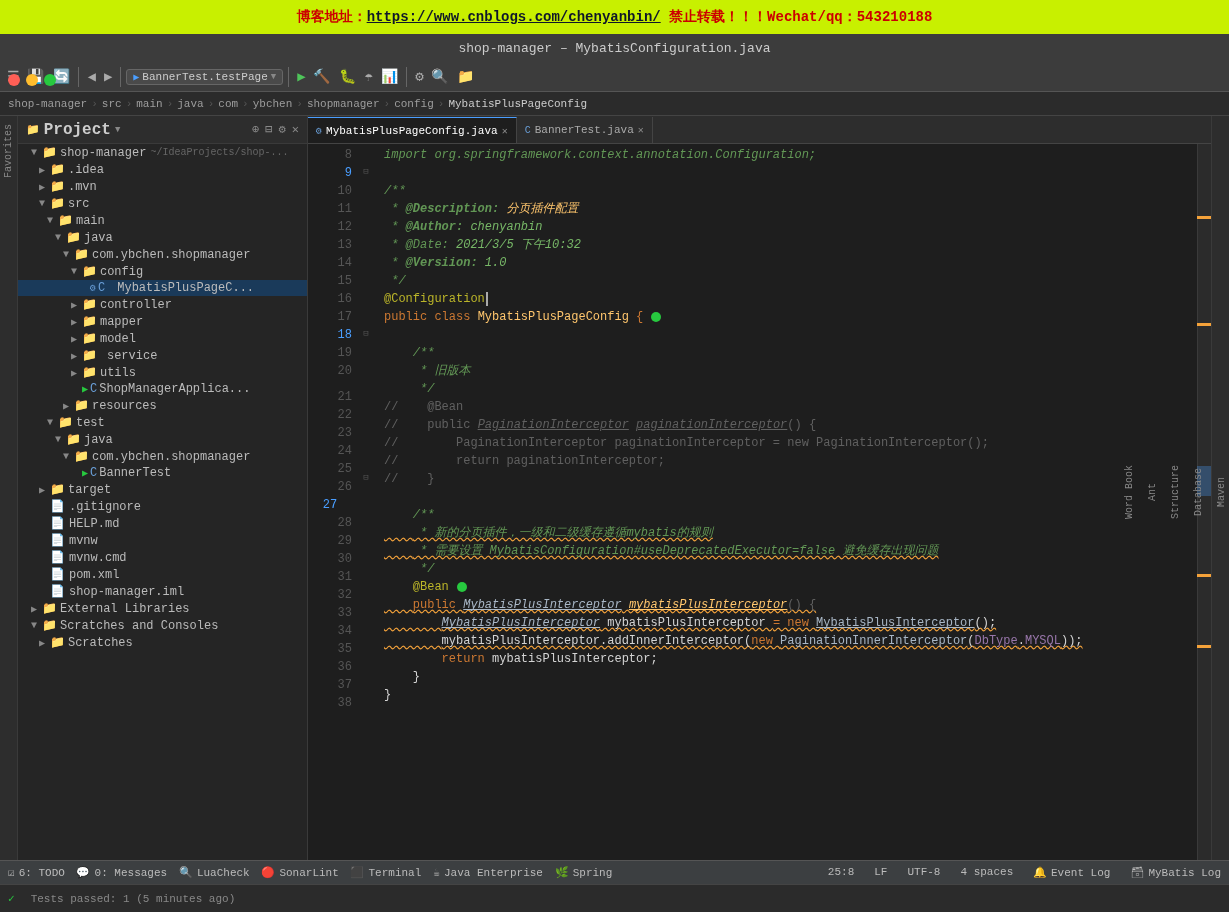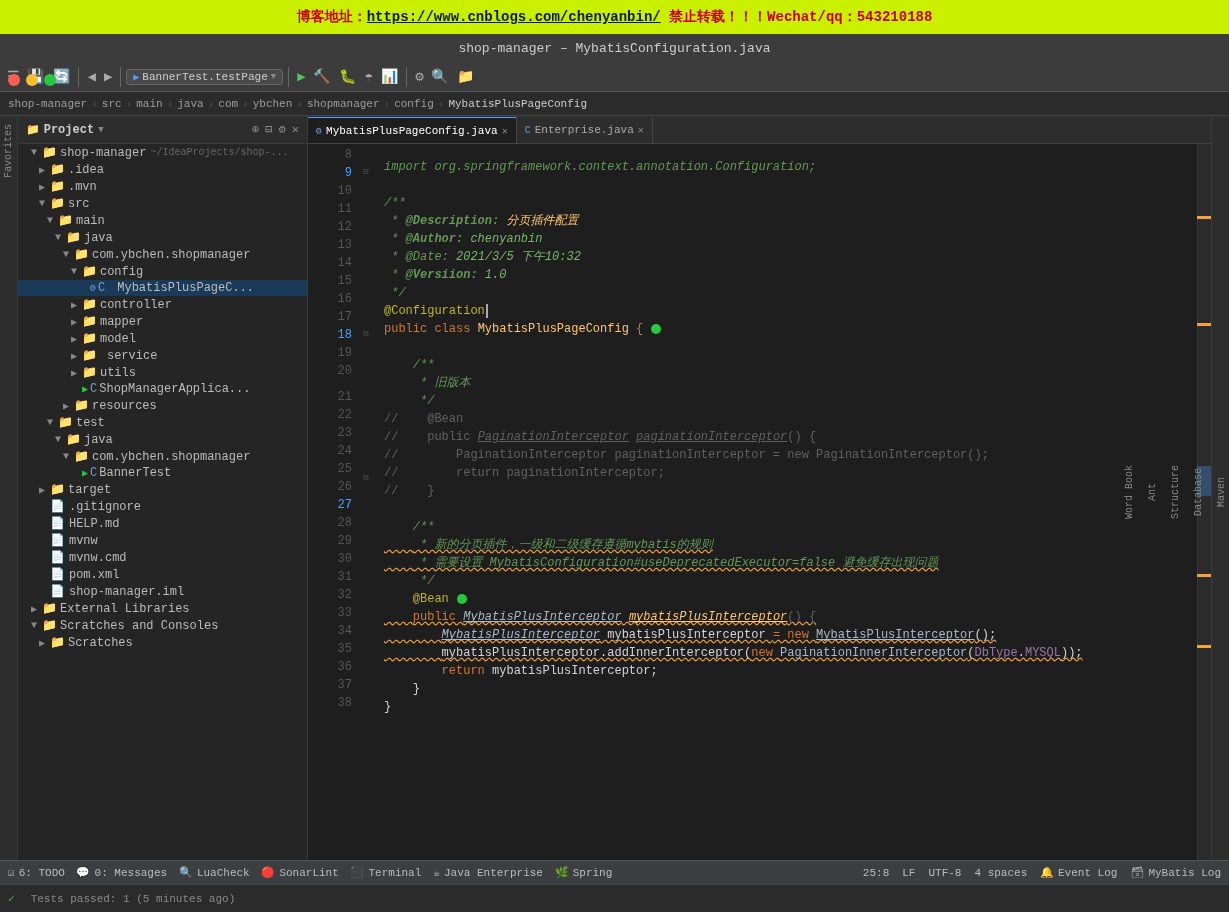"Project" span { font-size: 12px -> 16px }
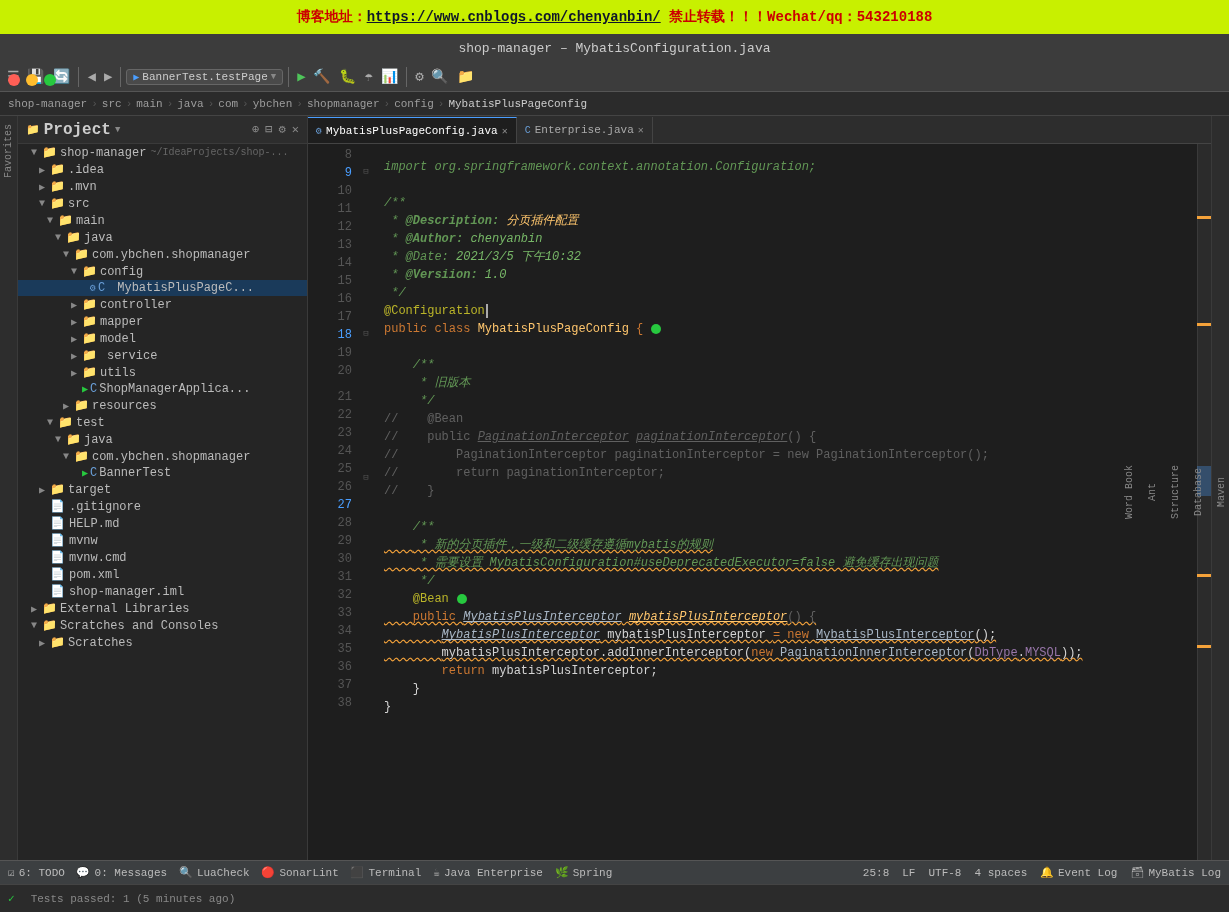"Enterprise.java" span { text: Enterprise.java -> BannerTest.java }
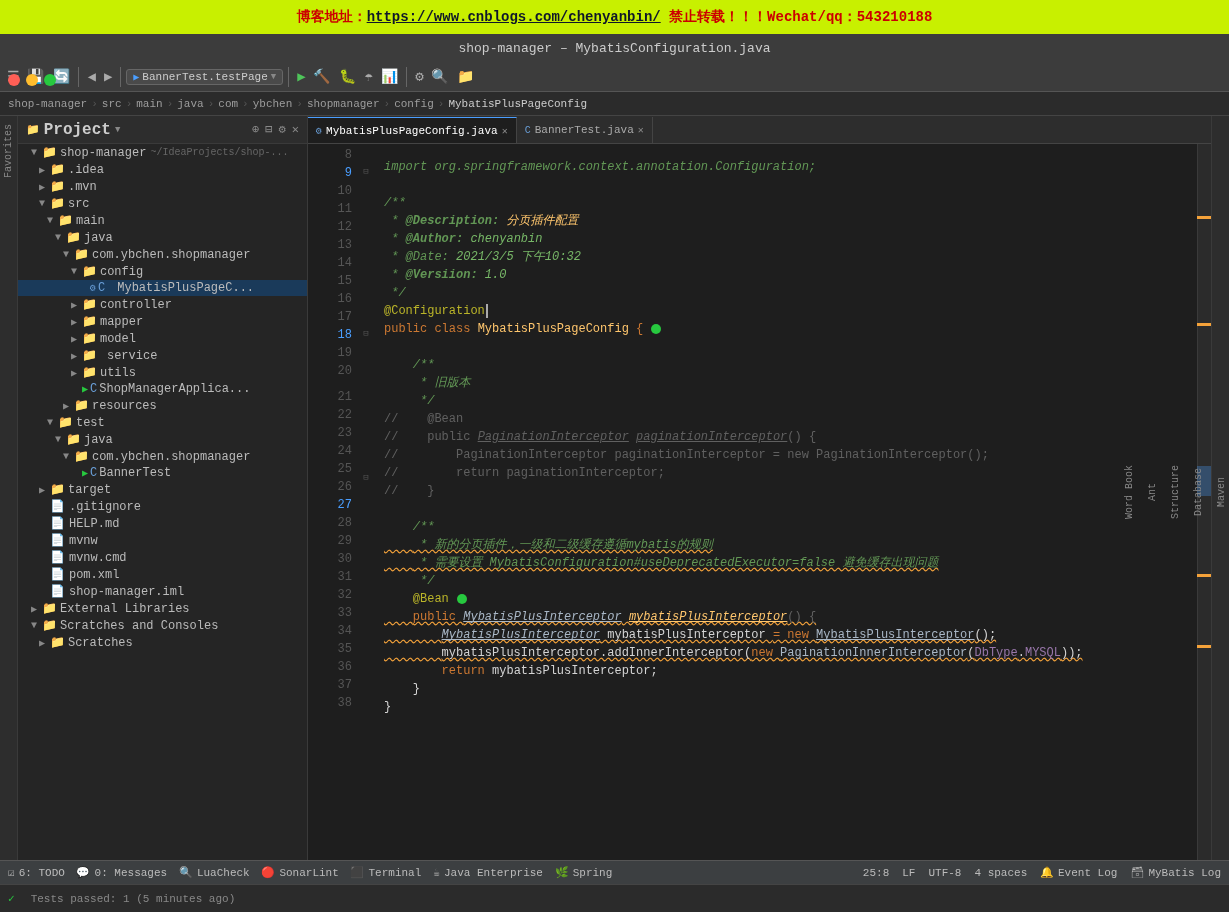"import" #code-content { padding: 14px 8px -> 2px 8px }
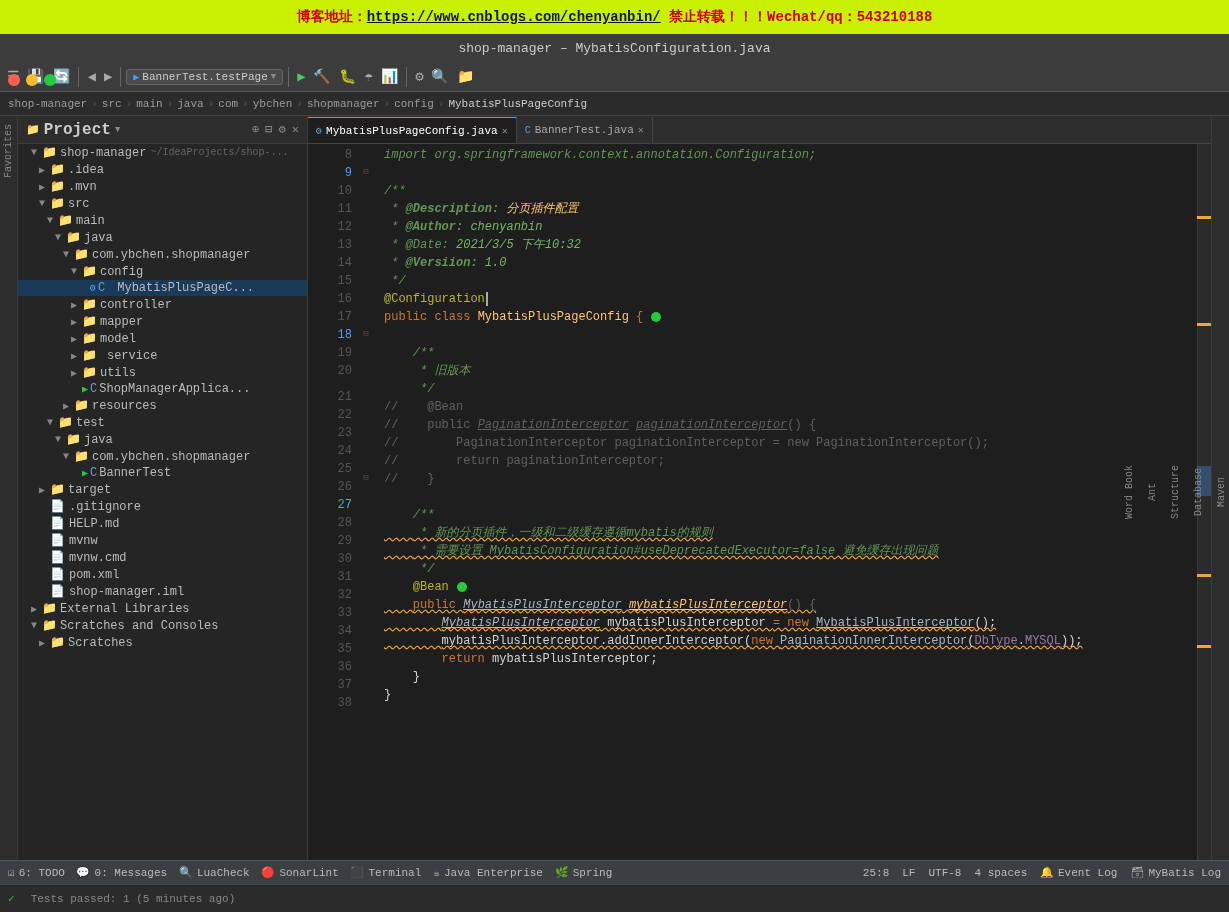"27" div { text-align: none -> center }
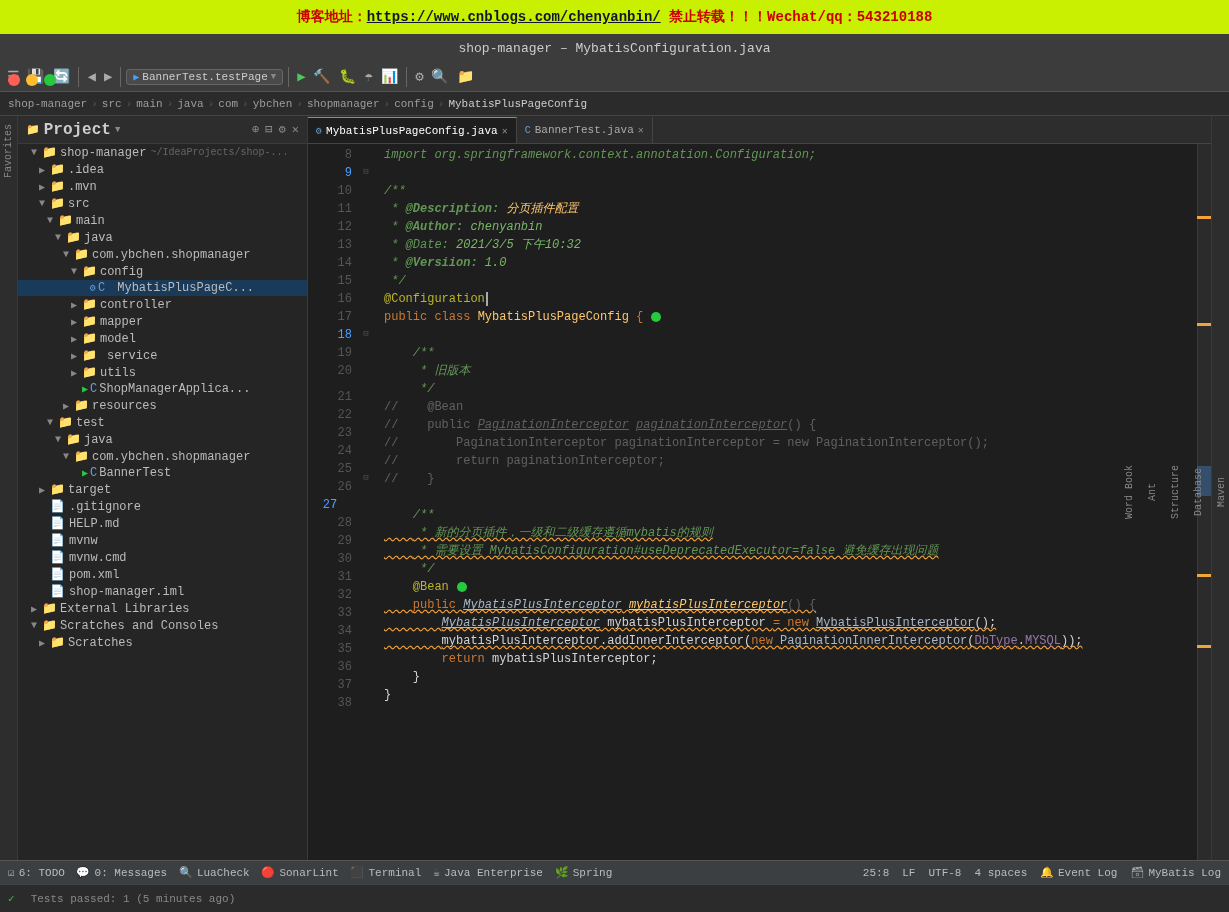"25:8" .status-right { align-items: center -> flex-start; gap: 13px -> 20px }
